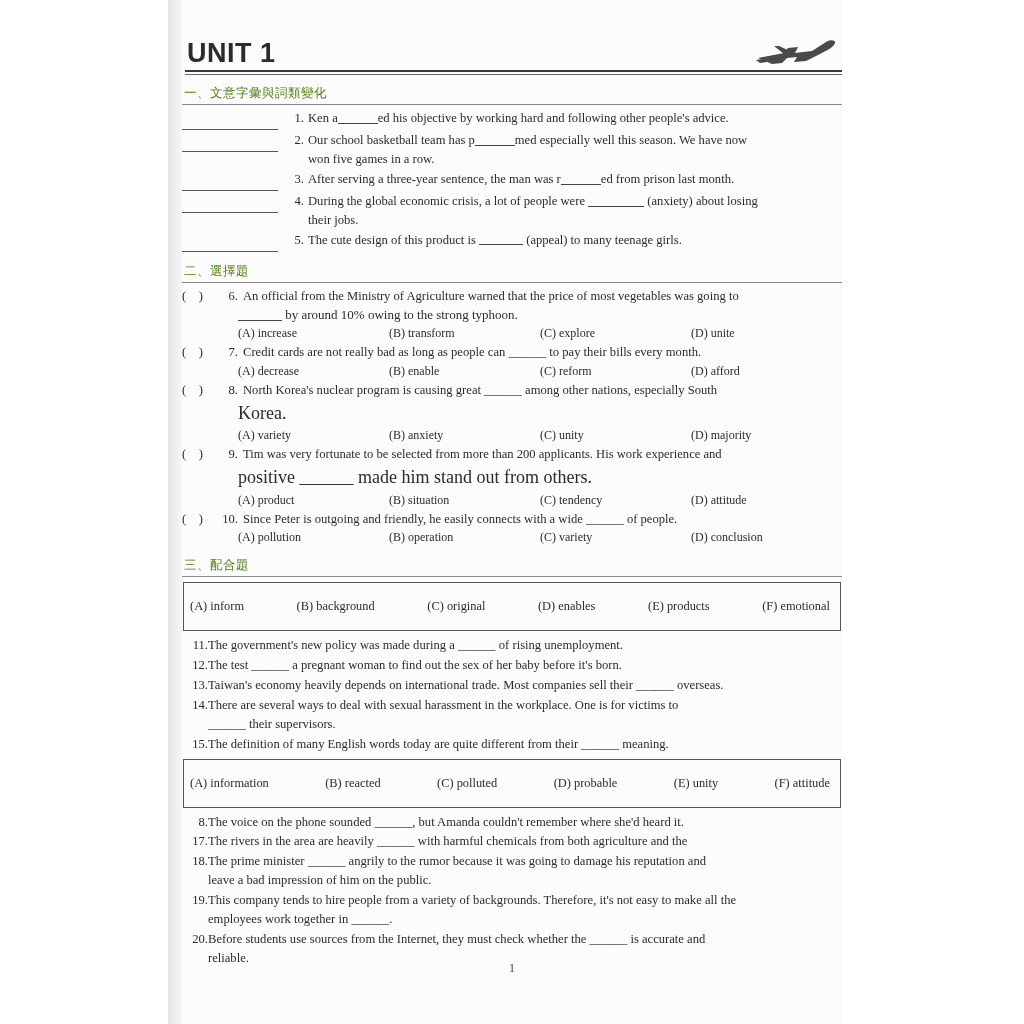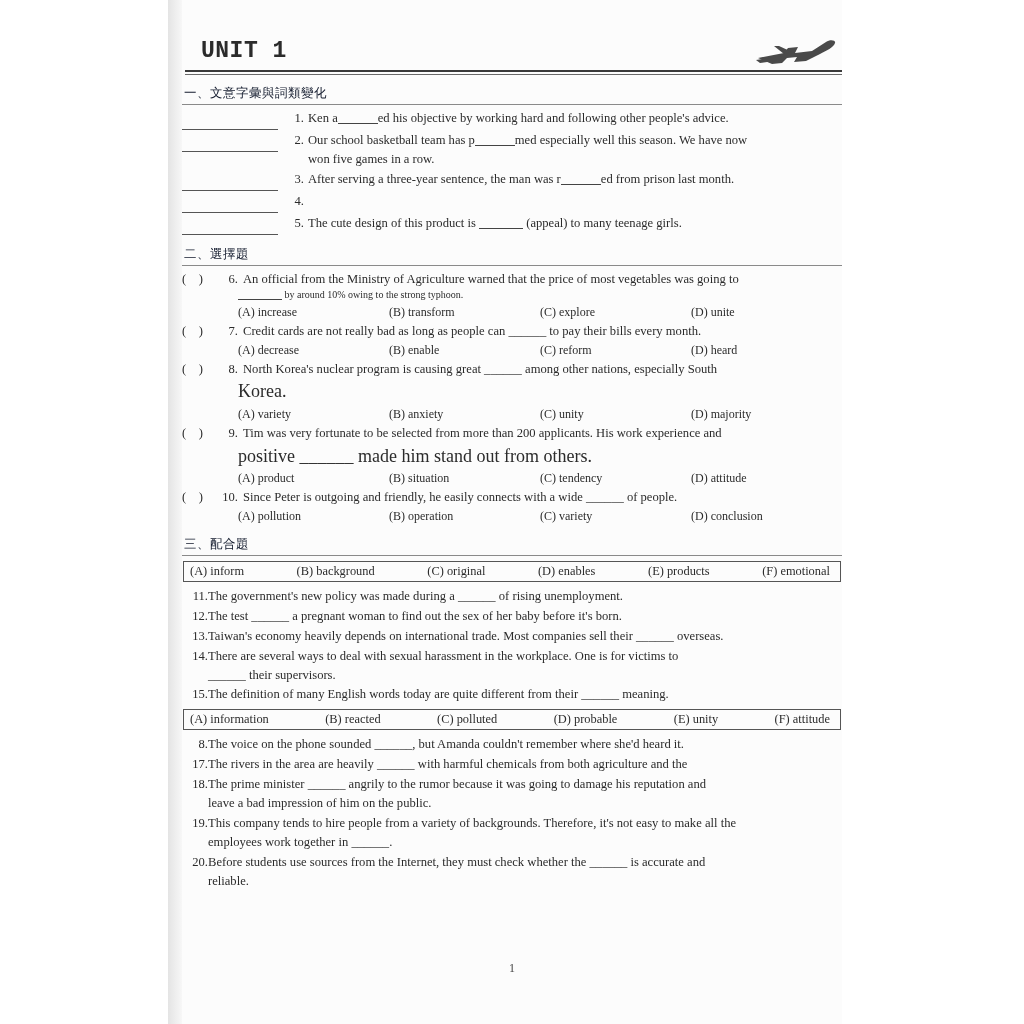"UNIT 1" .unit-title { font-family: Liberation Mono, monospace -> Liberation Sans, sans-serif; font-size: 23px -> 27px; left: 16px -> 2px }
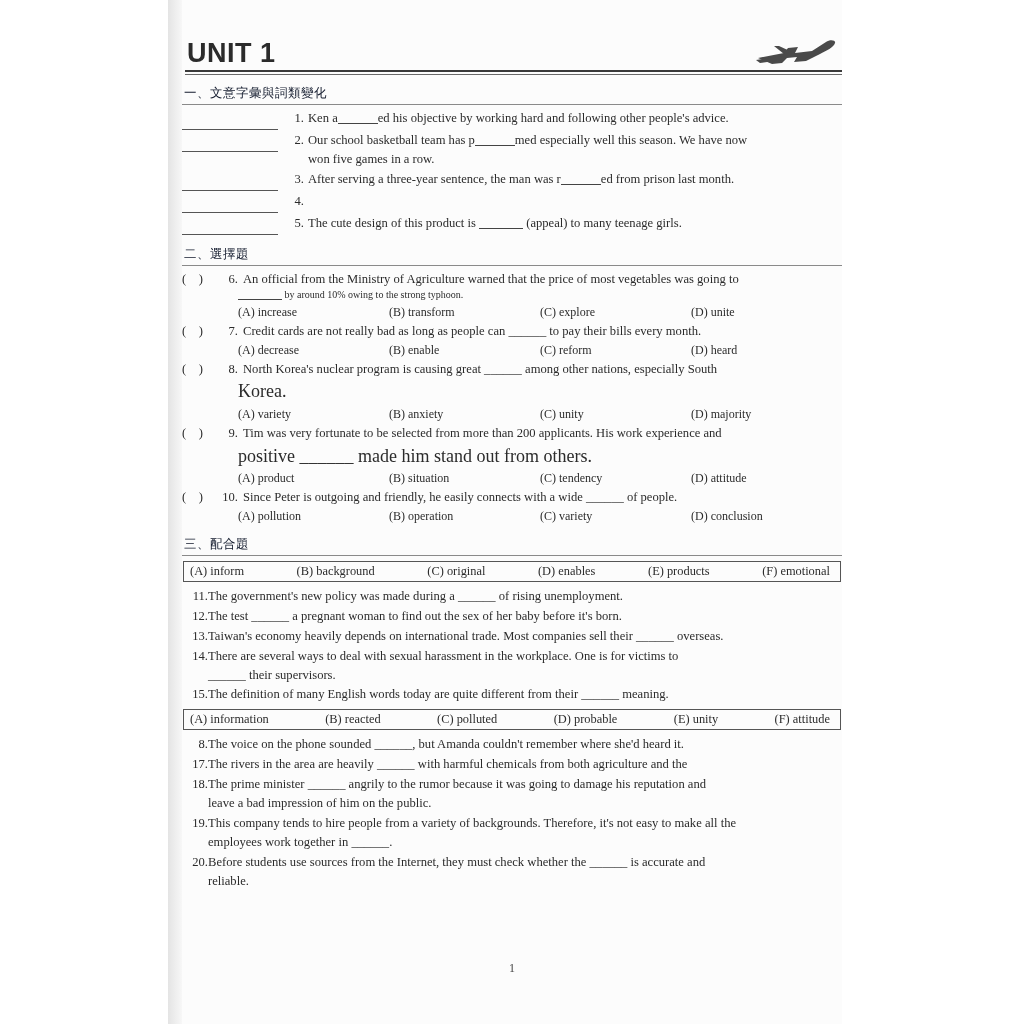"一、文意字彙與詞類變化" .sec { color: #0f172a -> #4d7c0f }
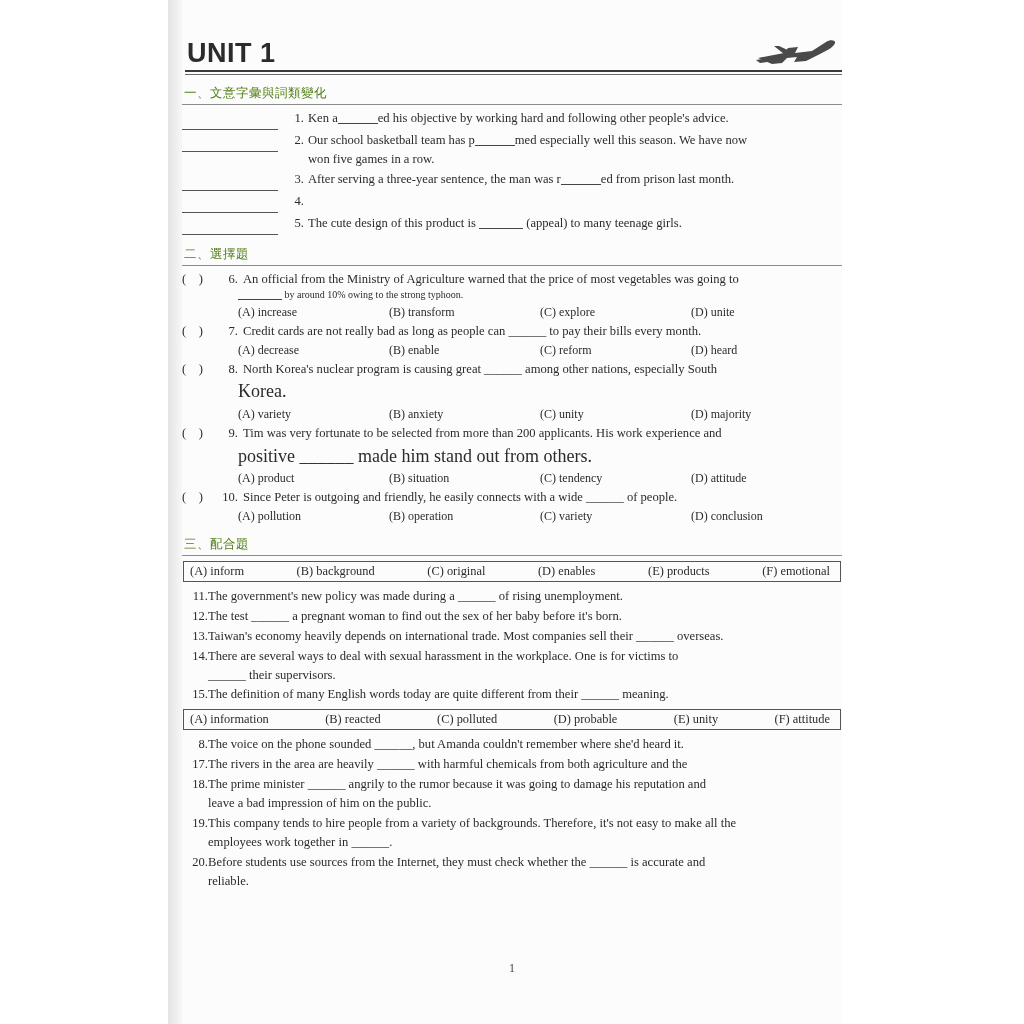"During the global economic crisis," span.q1-text { html: none -> <span> <span>During the global economic crisis, a lot of people were</span> <span></span> <span>(anxiety) about losing</span> <div>their jobs.</div> </span> }
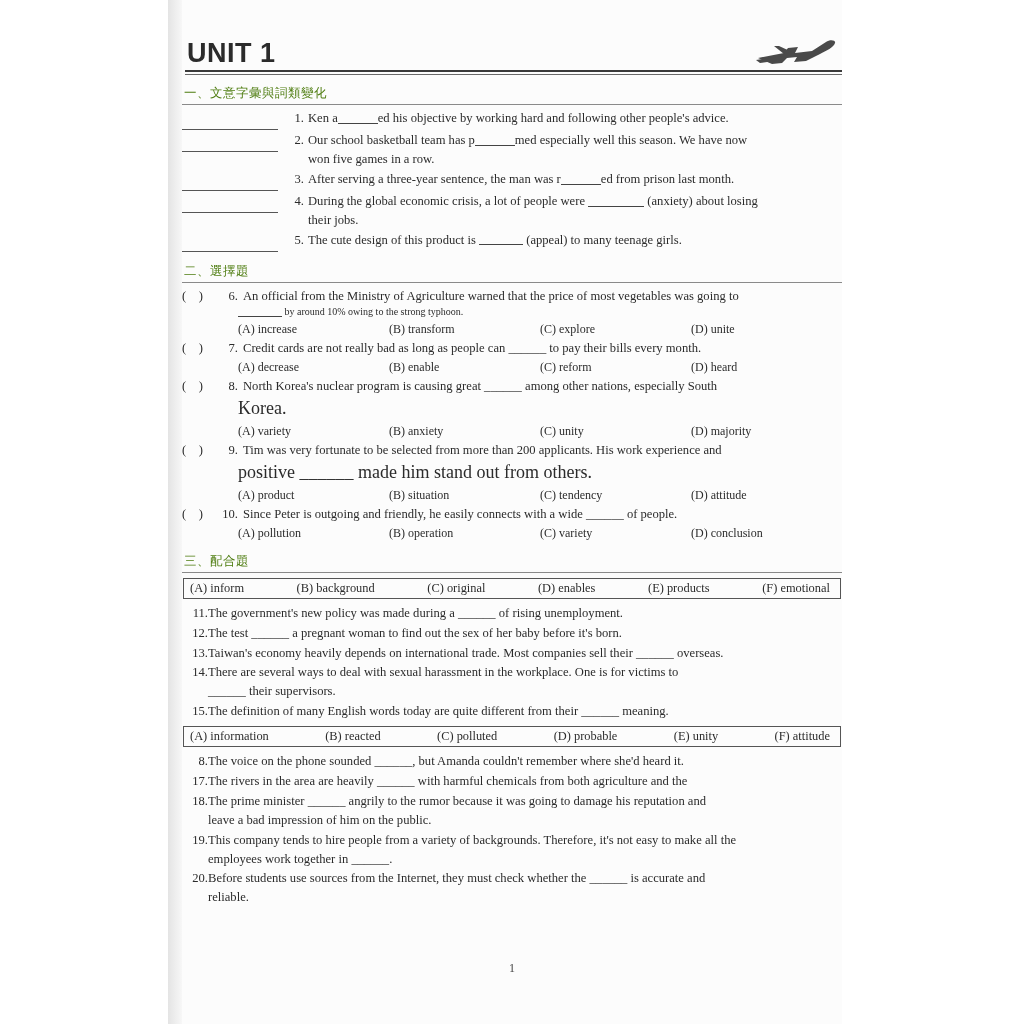"by around 10% owing to" div.indent2 { font-size: 10px -> 13px }
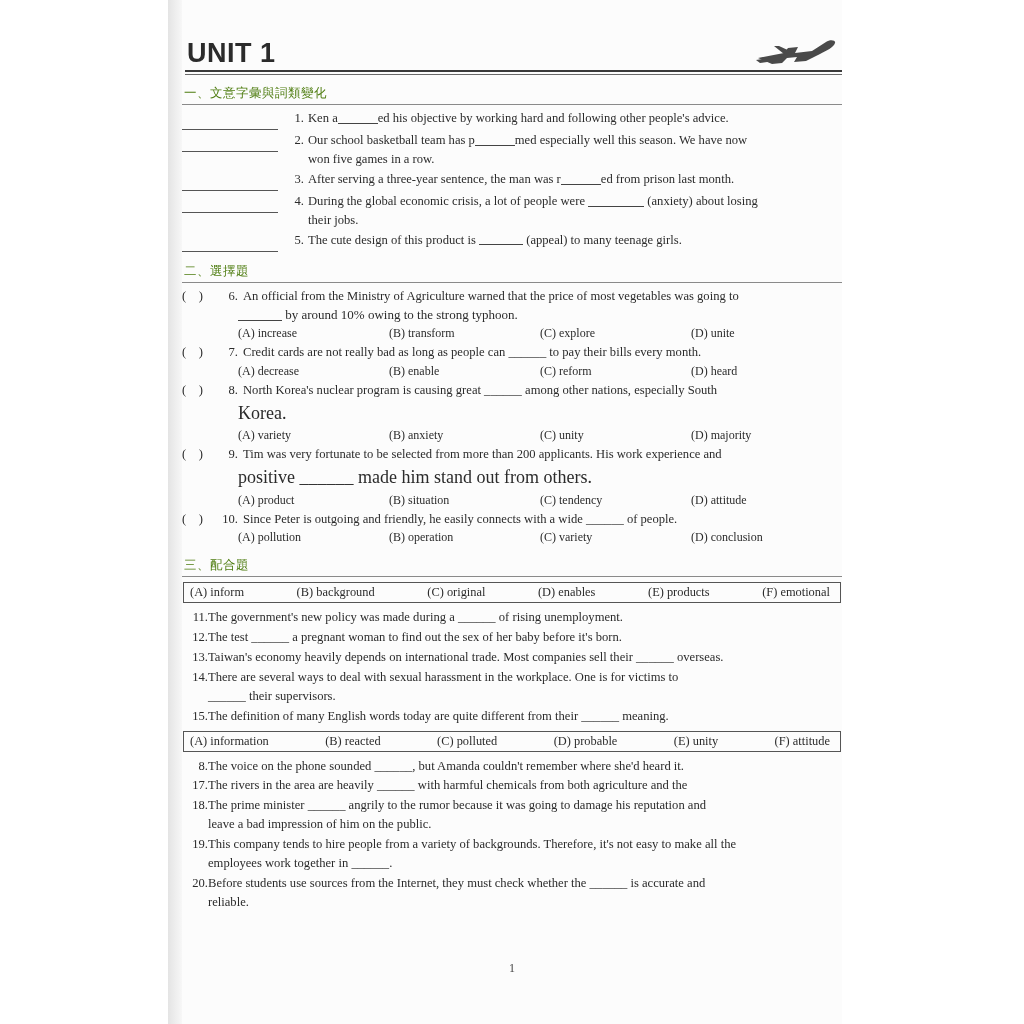"(D) heard" div { text: heard -> afford }
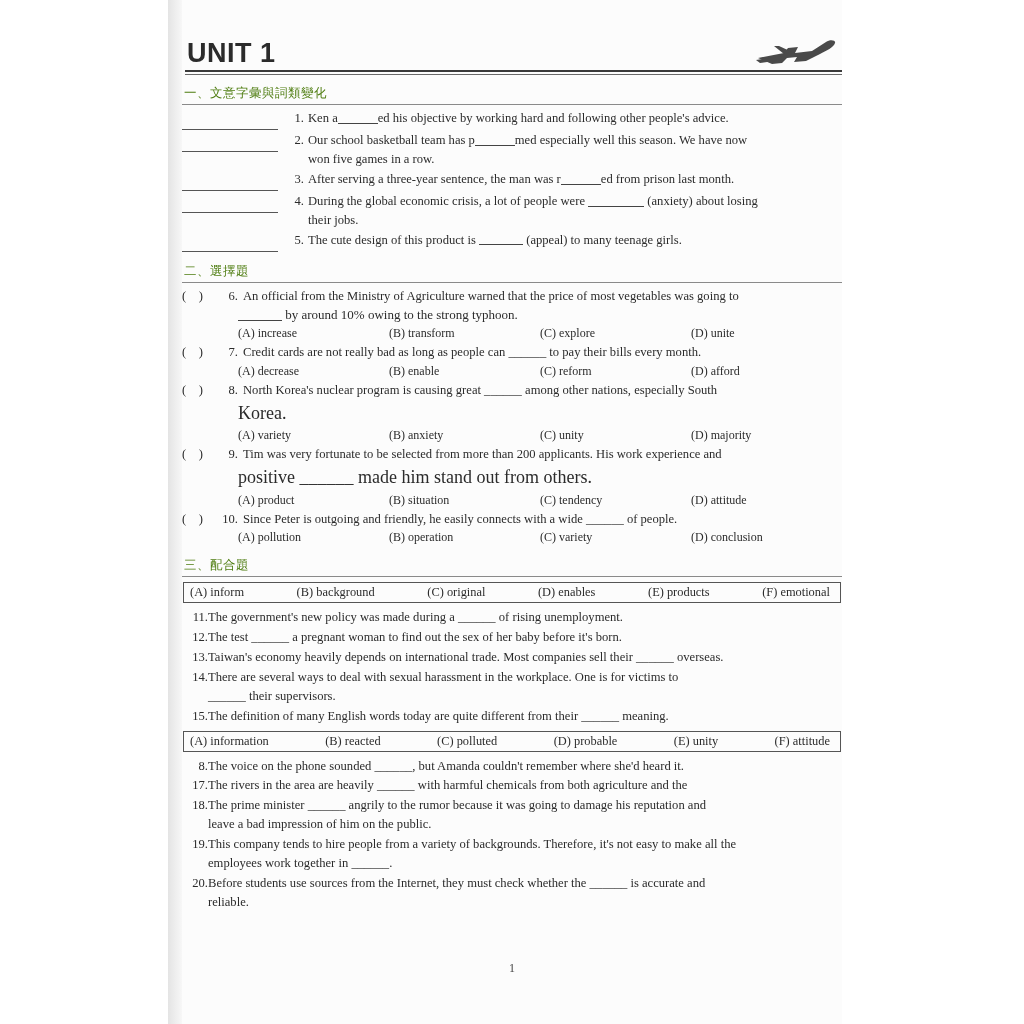"(A) inform" .wordbank { padding: 2px 6px -> 16px 6px }
